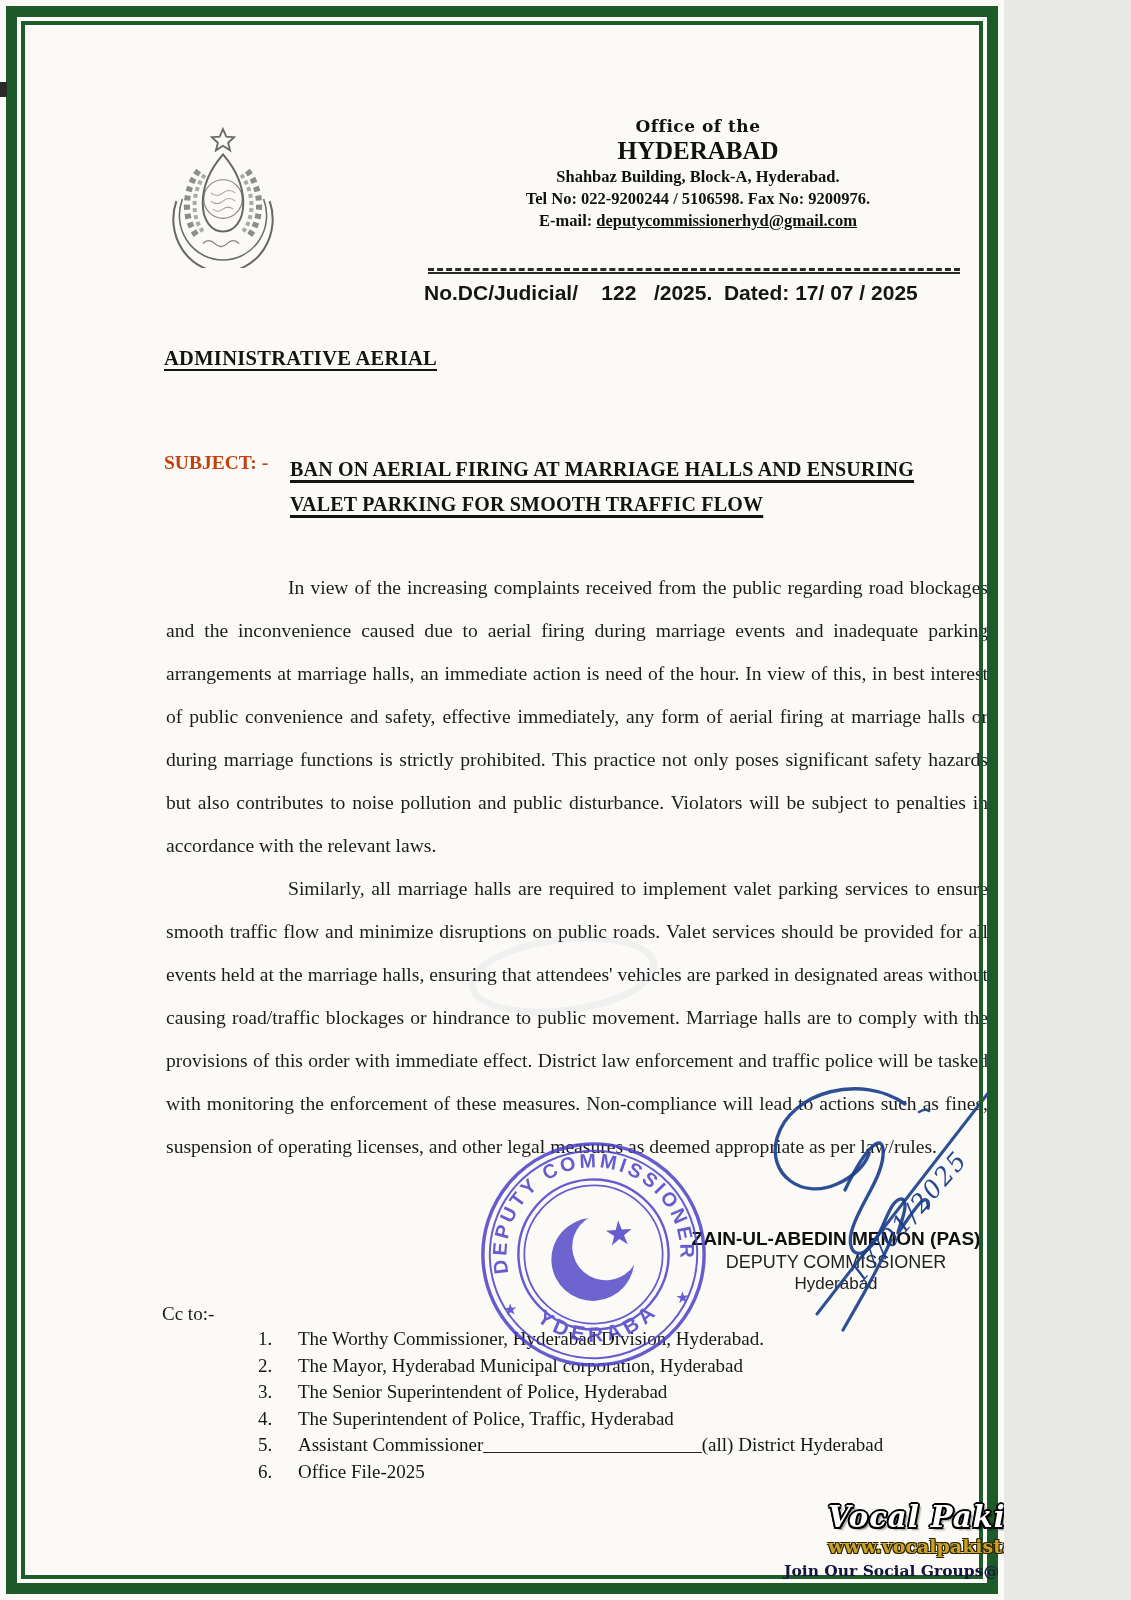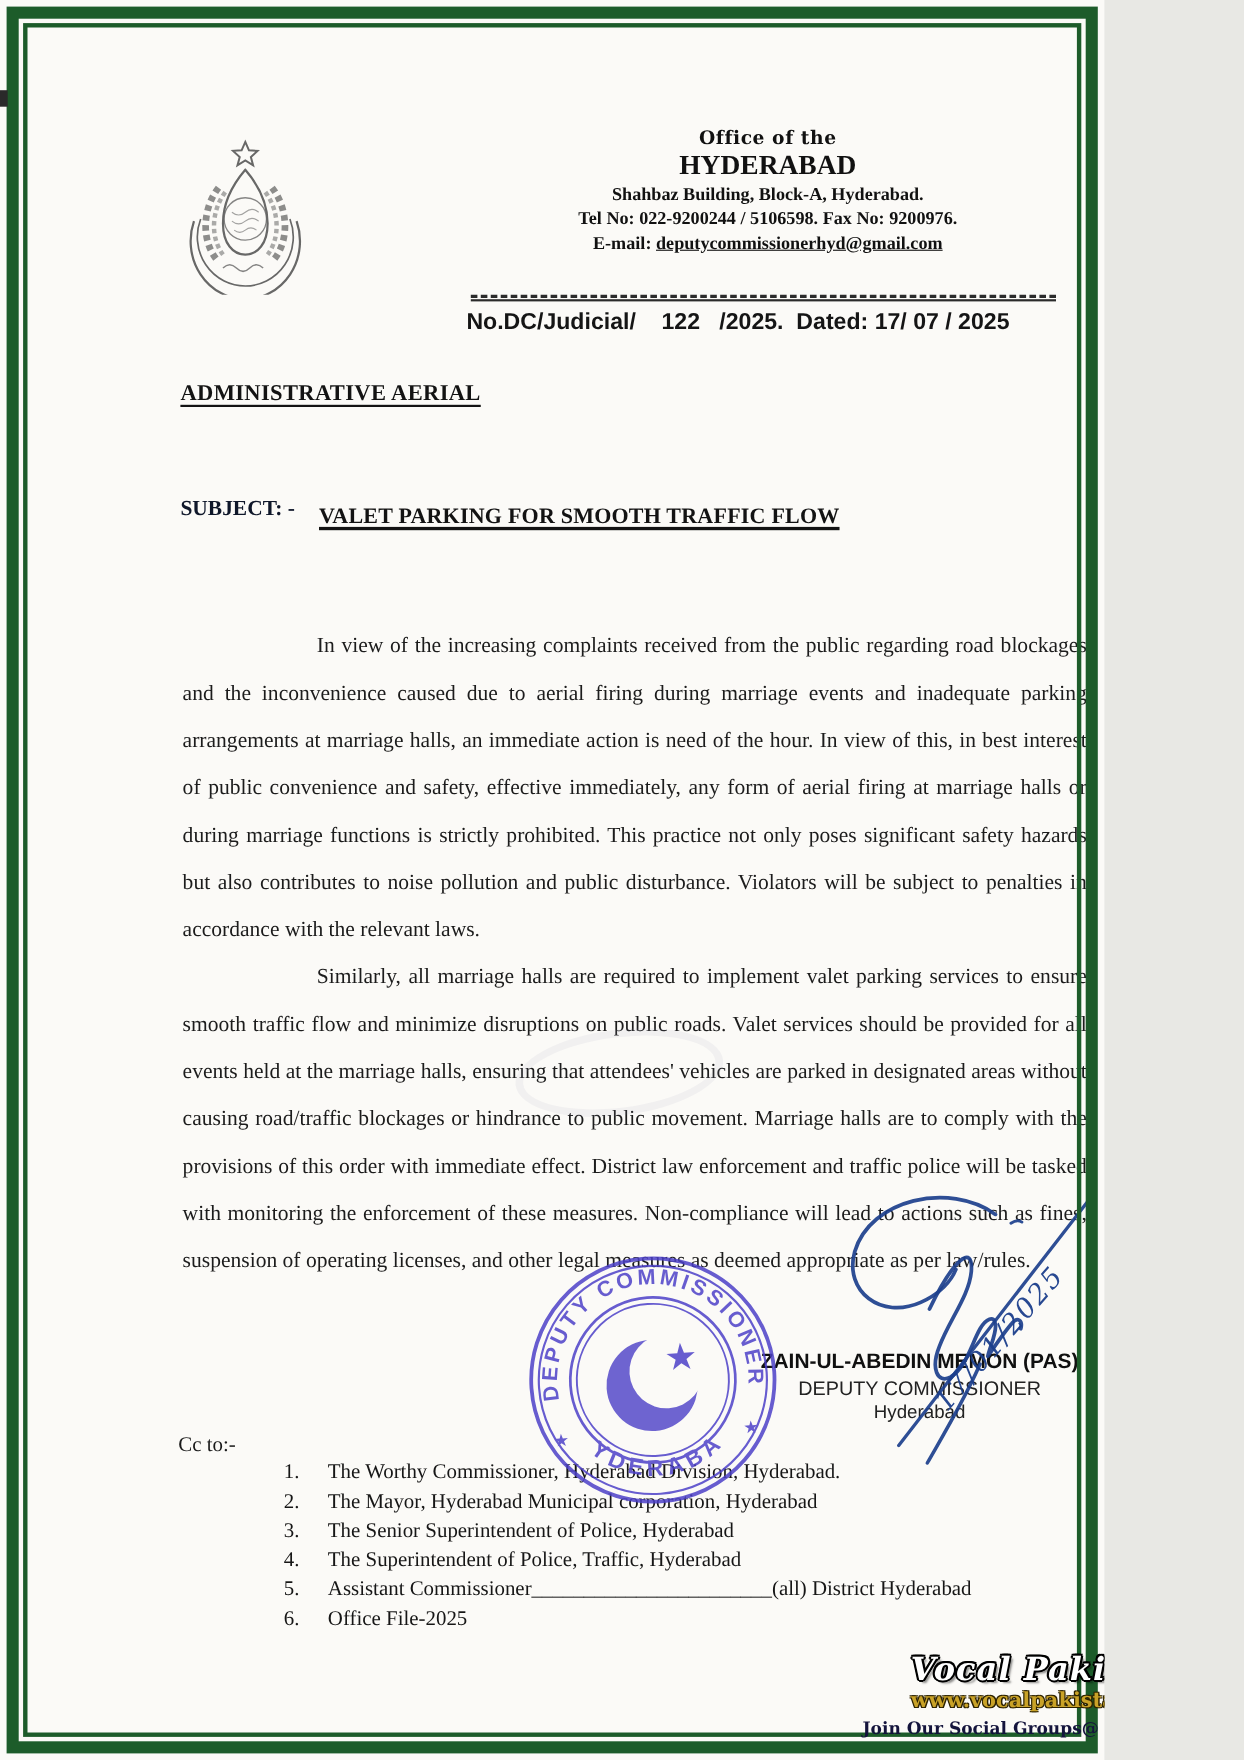"SUBJECT: -" .subject-label { color: #0f172a -> #c2410c }
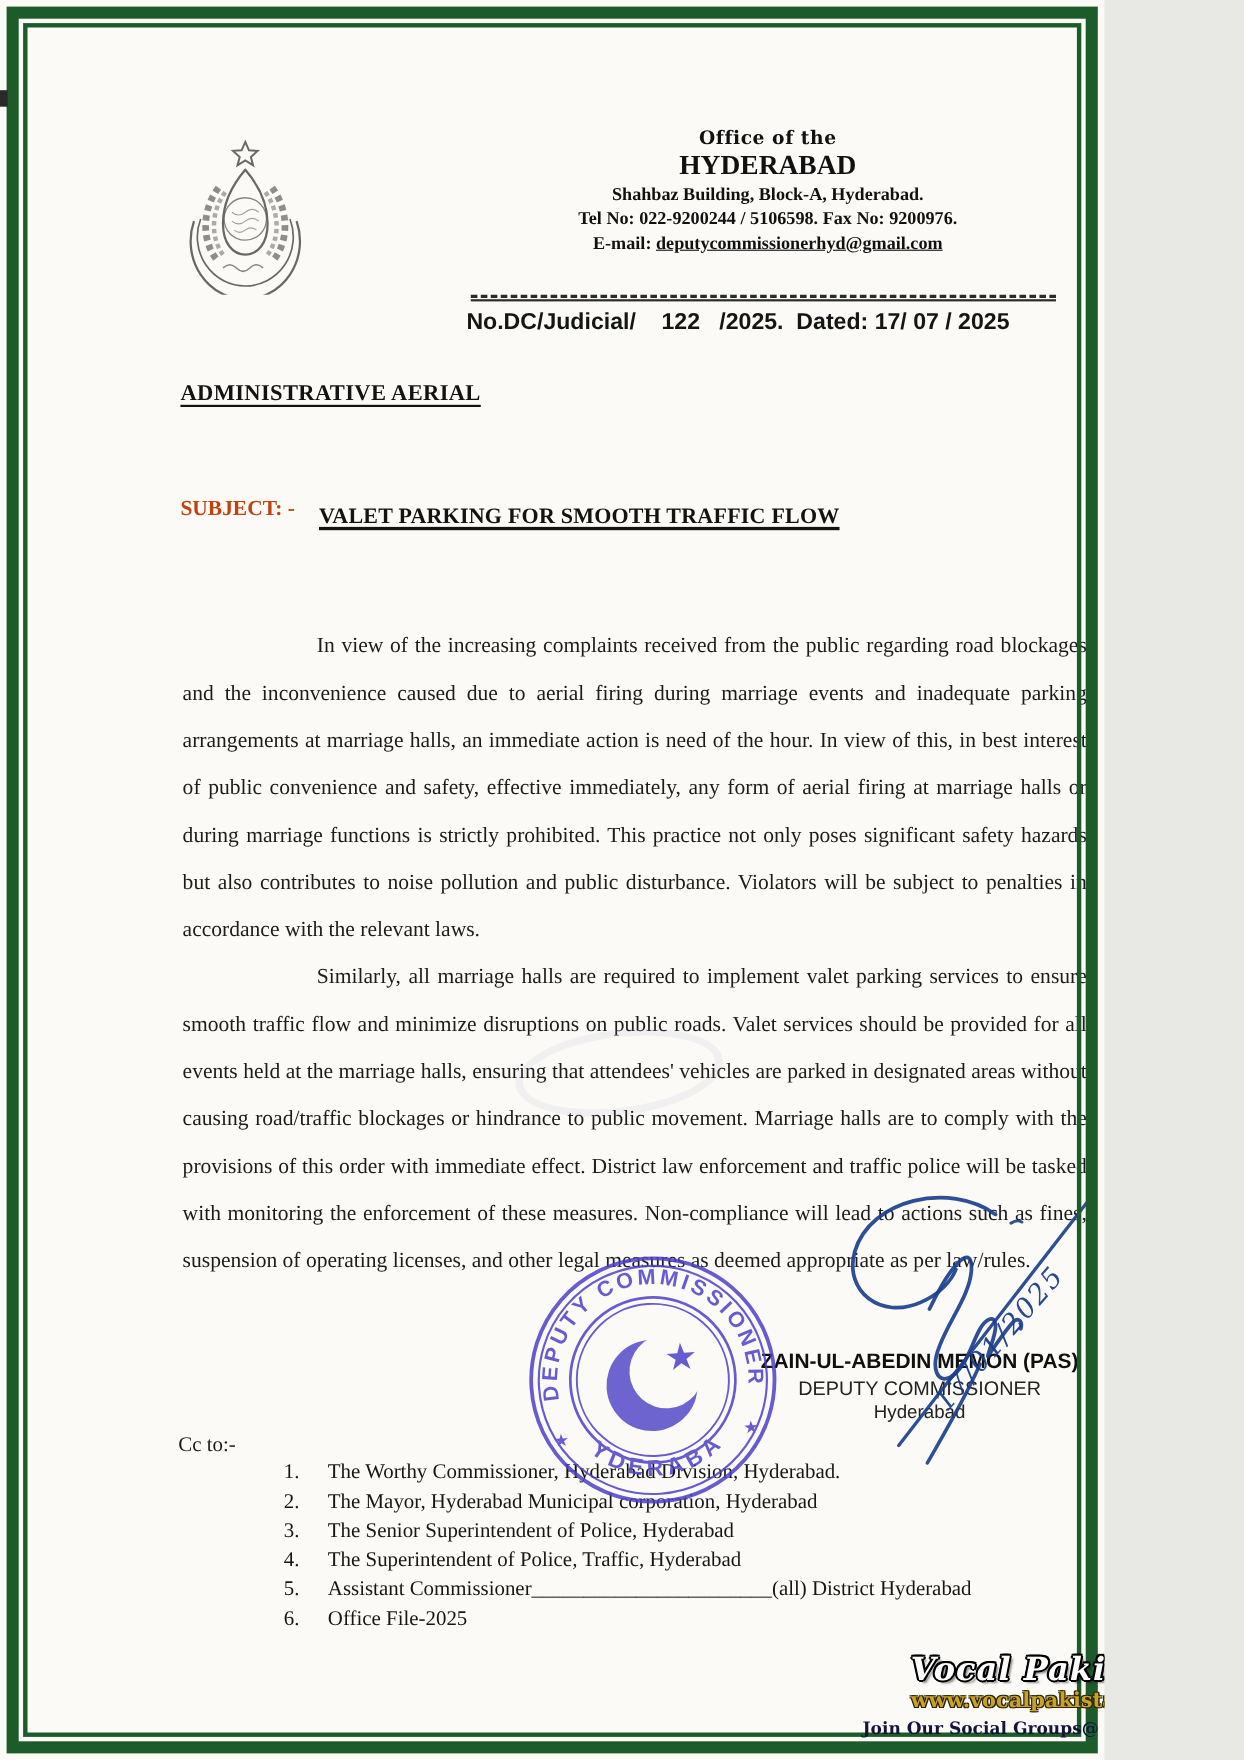"BAN ON AERIAL FIRING AT" div { html: none -> <div>BAN ON AERIAL FIRING AT MARRIAGE HALLS AND ENSURING</div> }
